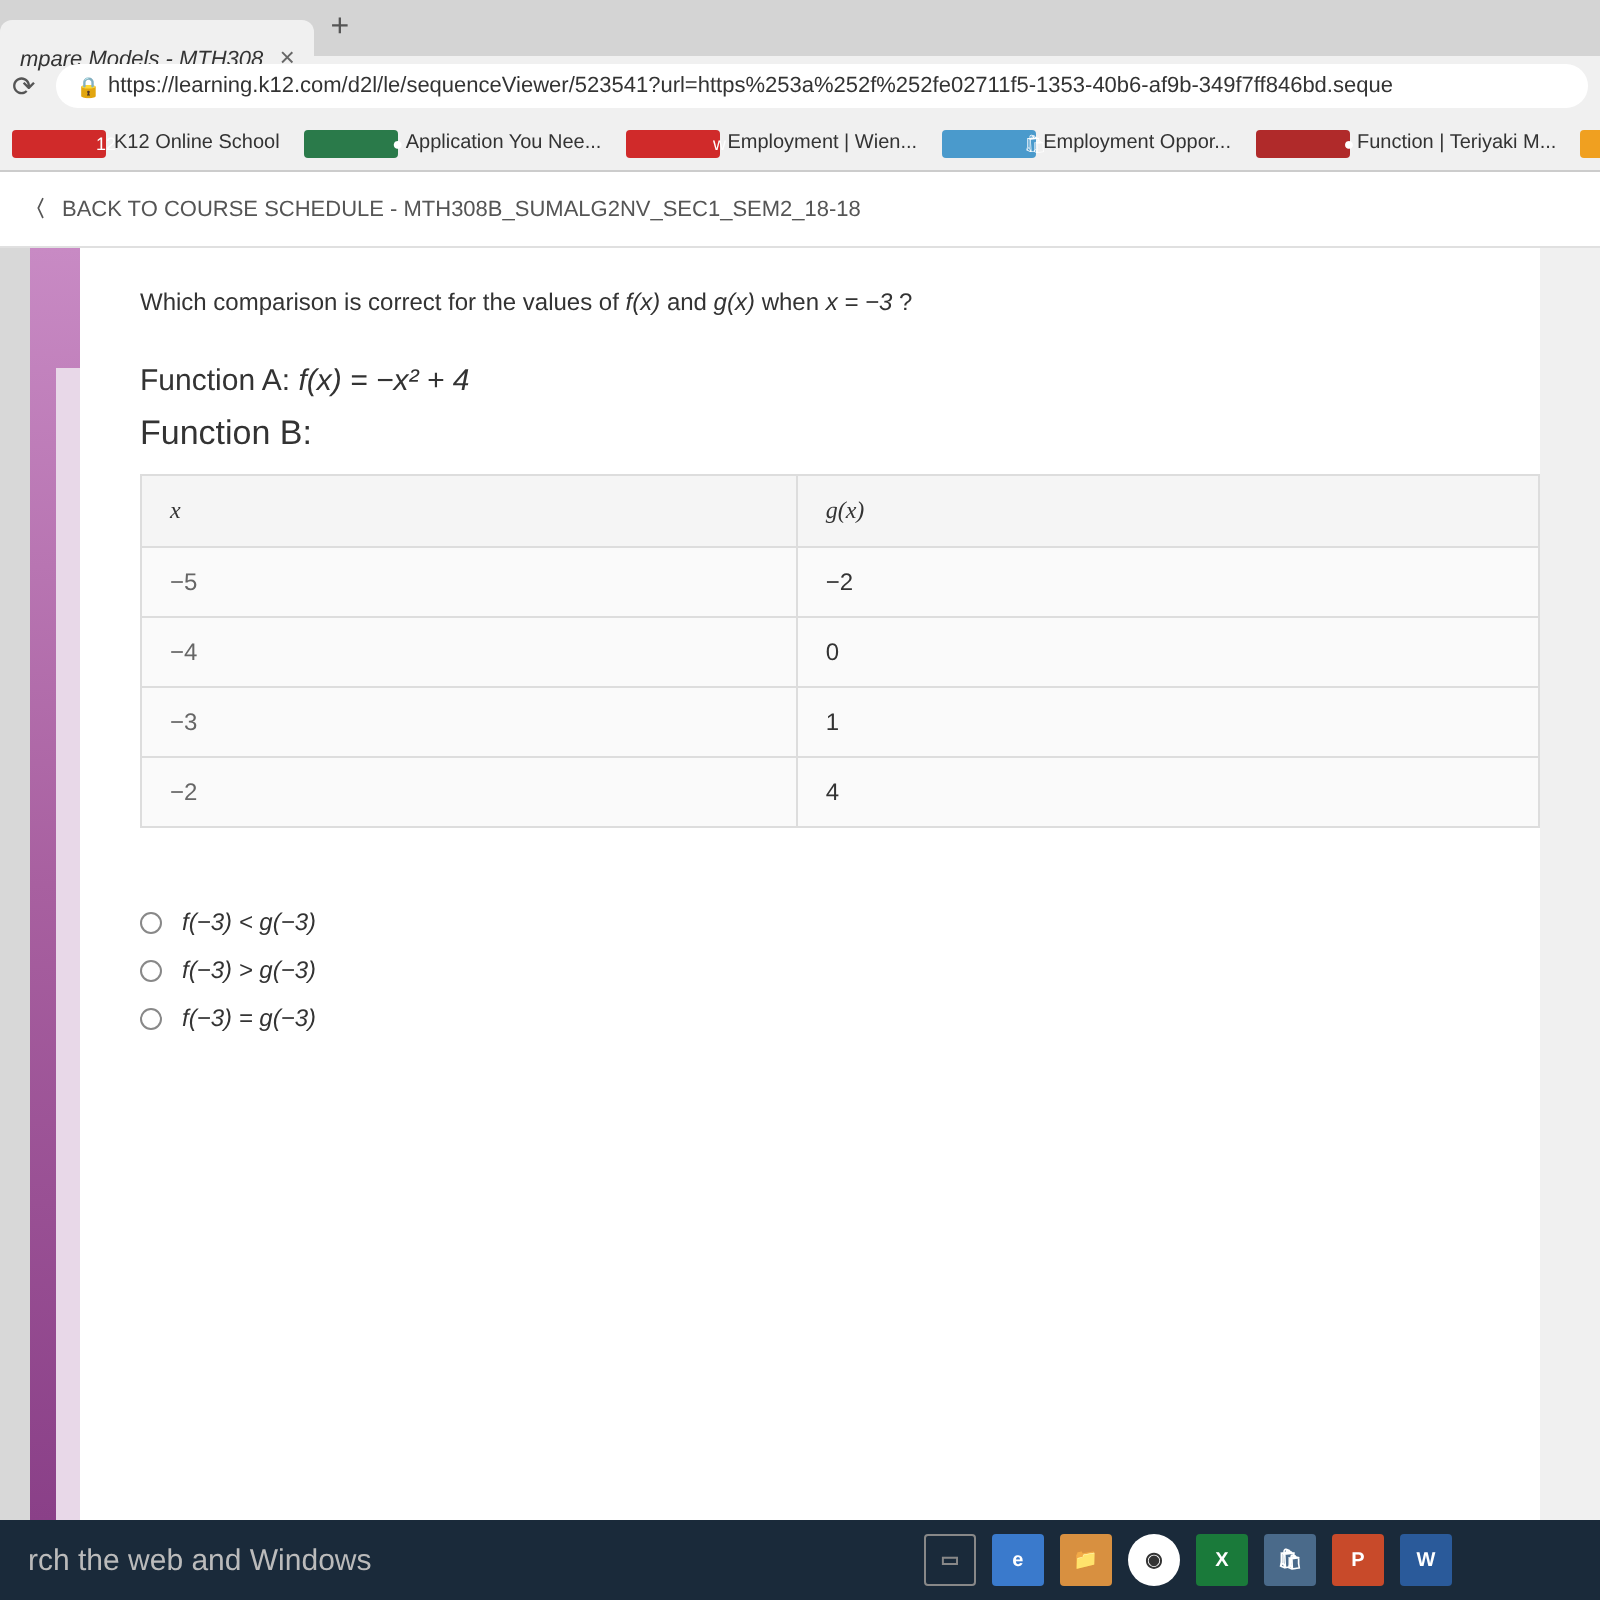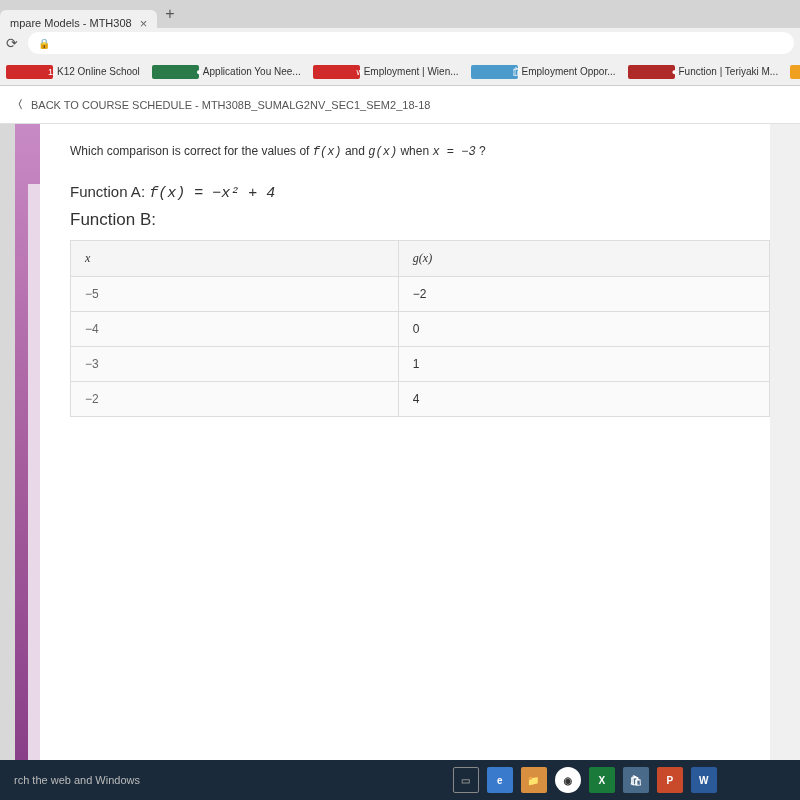"mpare Models - MTH308" .tab { align-items: center -> flex-end; font-style: none -> italic }
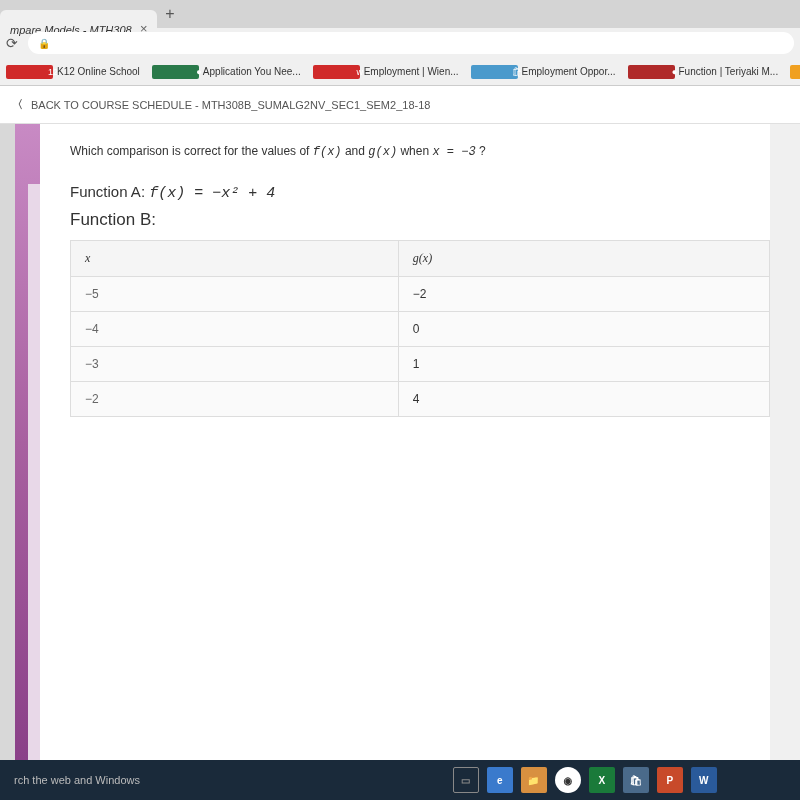"https://learning.k12.com/d2l/le/sequence" span { html: none -> <span>https://learning.k12.com/d2l/le/sequenceViewer/523541?url=https%253a%252f%252fe02711f5-1353-40b6-af9b-349f7ff846bd.seque</span> }
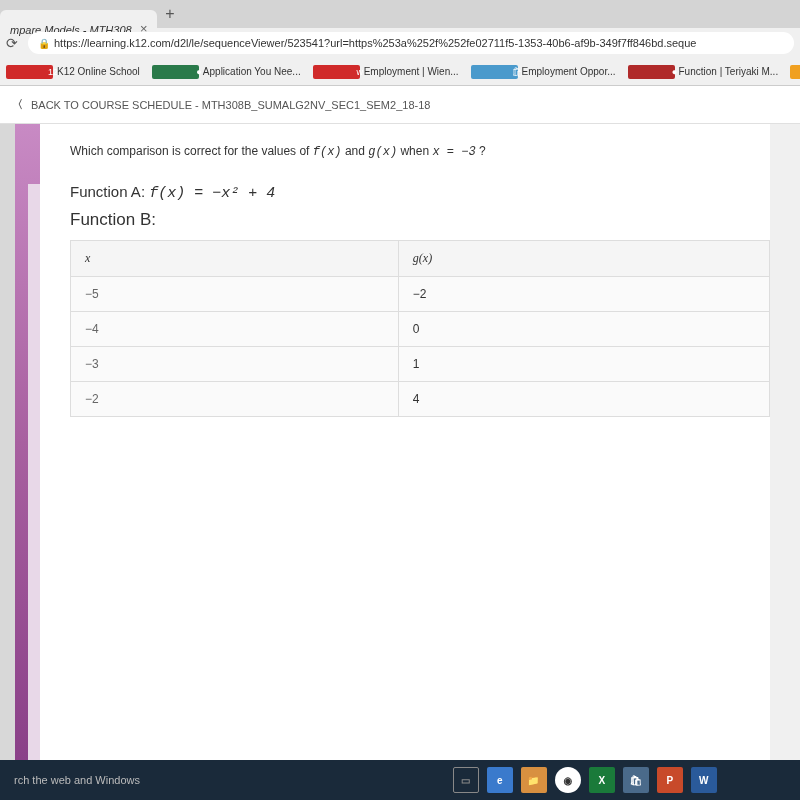"f(x)" .math-i { font-family: Liberation Mono, monospace -> Liberation Sans, sans-serif }
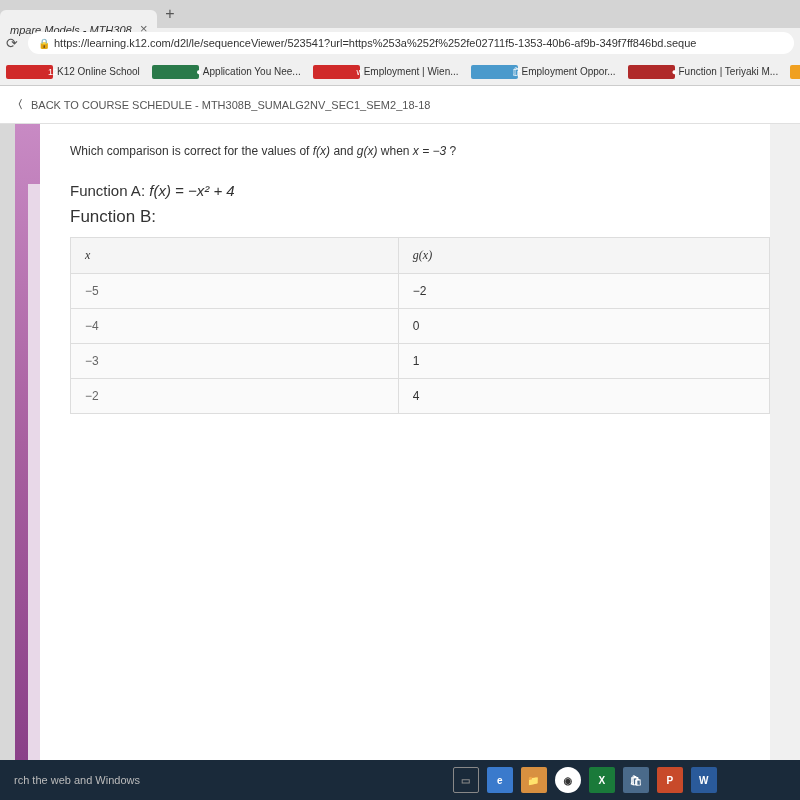"f(−3) < g(−3)" div.options { html: none -> <div> <div> <span></span> <span>f(−3) &lt; g(−3)</span> </div> <div> <span></span> <span>f(−3) &gt; g(−3)</span> </div> <div> <span></span> <span>f(−3) = g(−3)</span> </div> </div> }
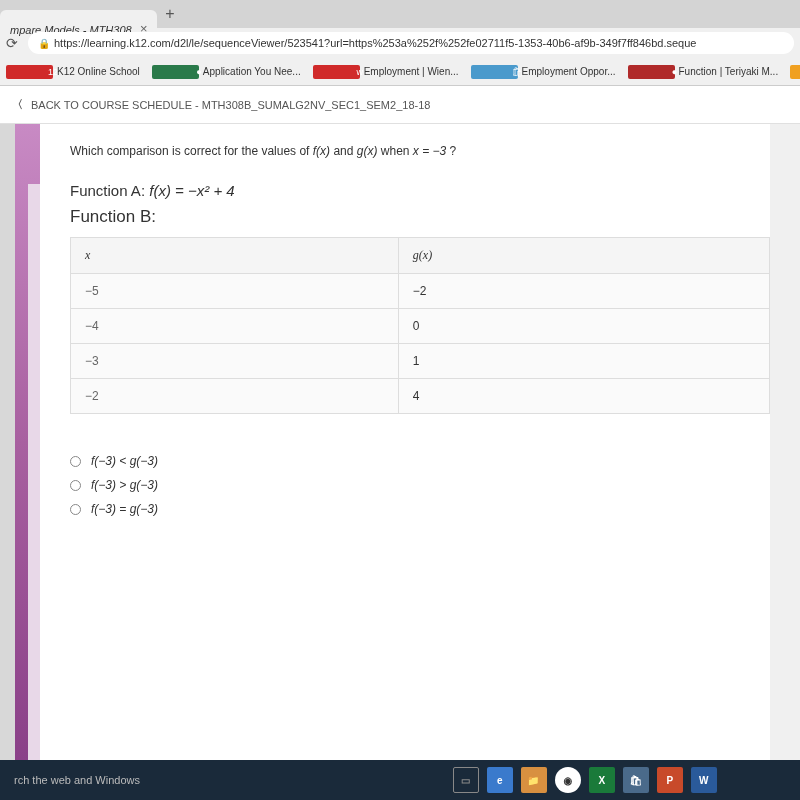"rch the web and Windows" .search-box { font-size: 11px -> 15px }
